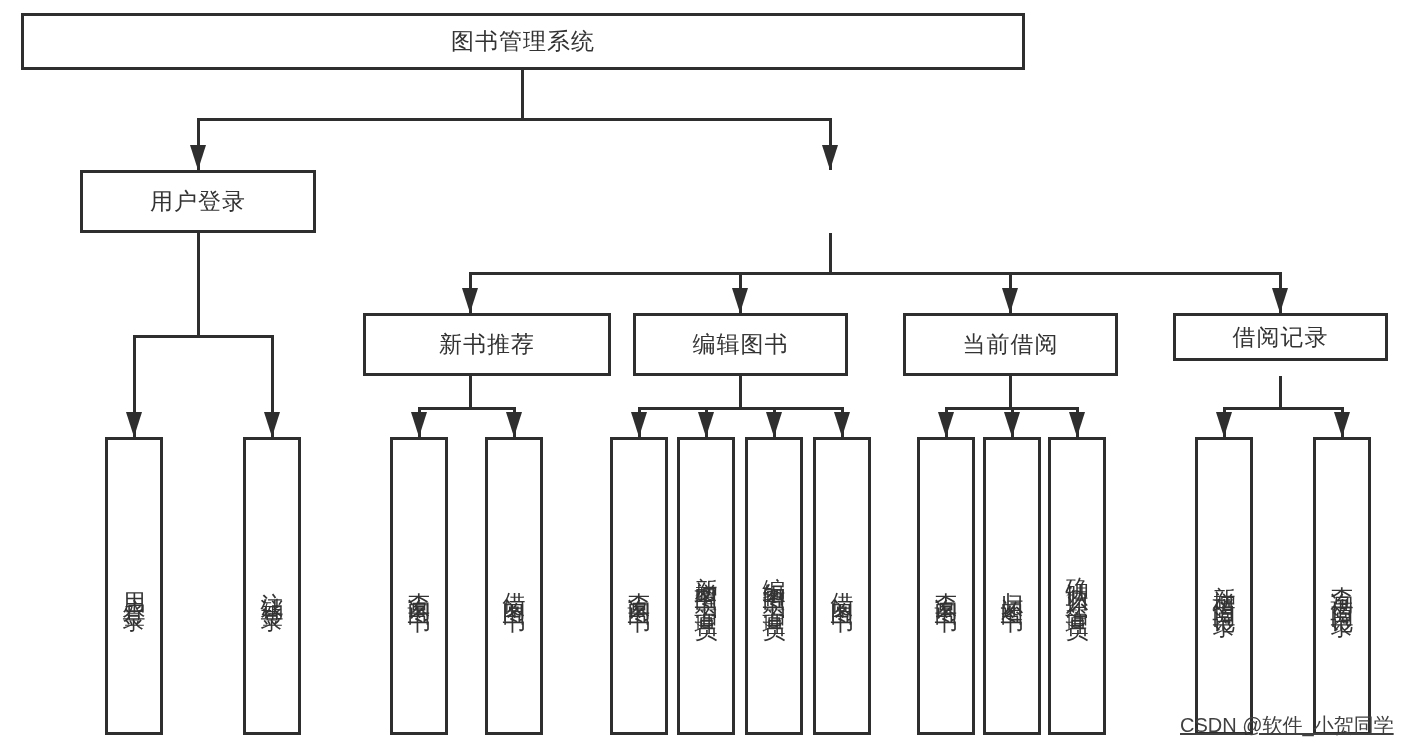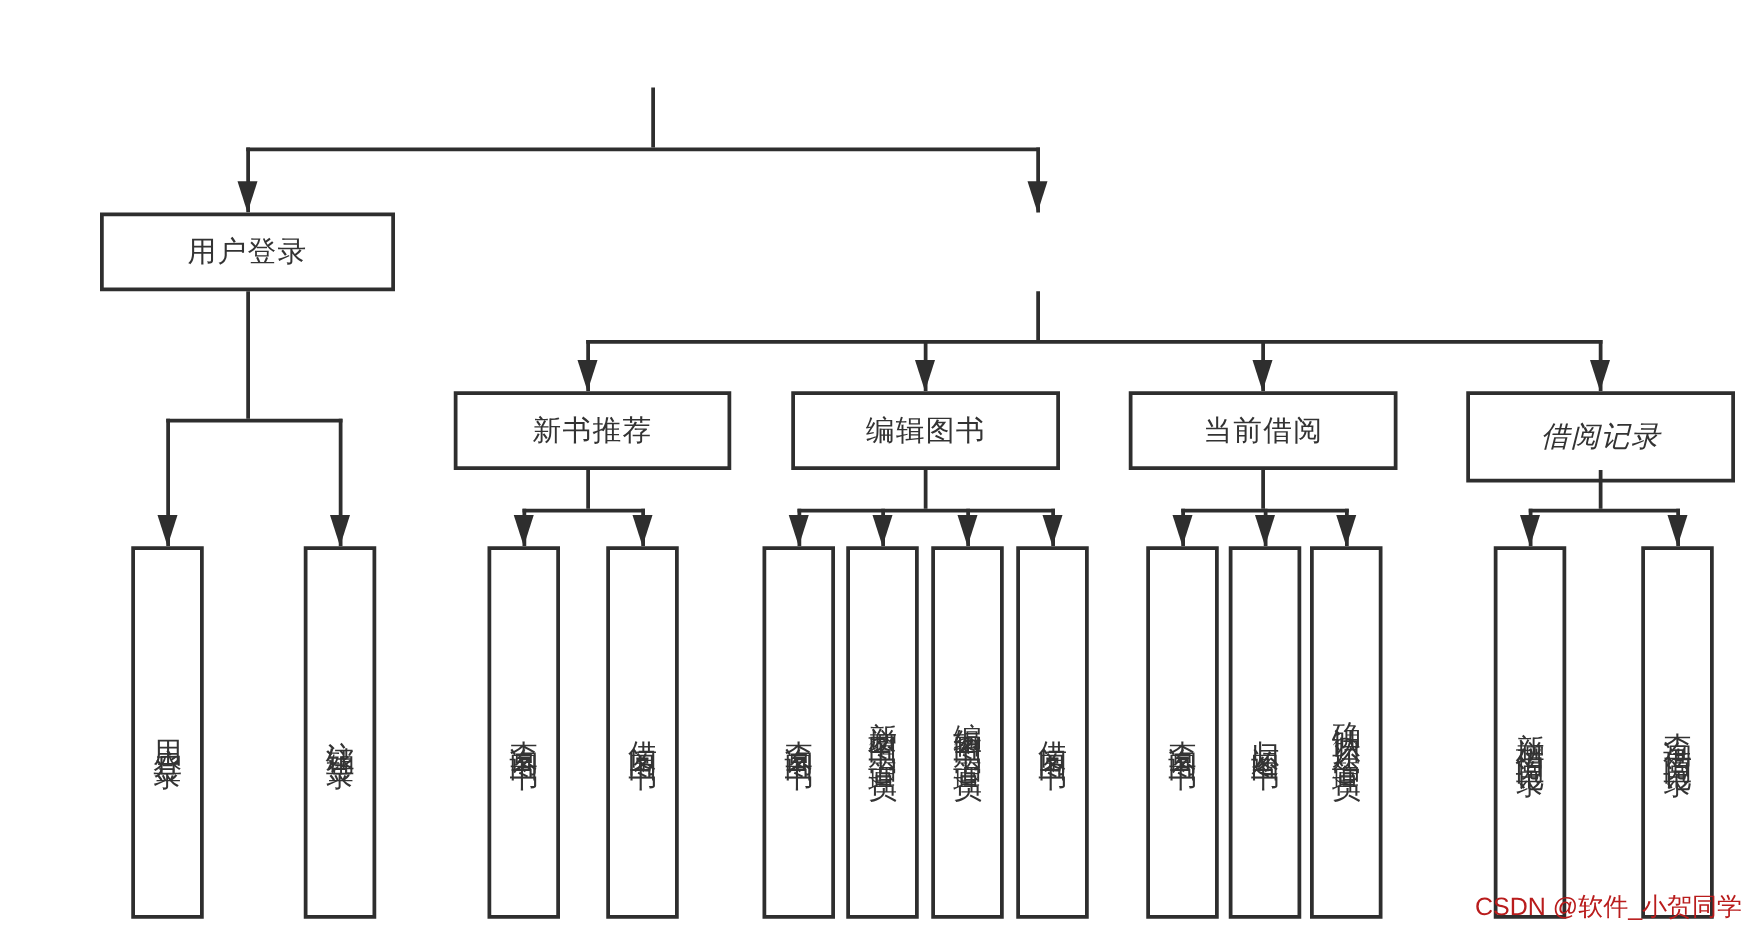"图书管理系统" div.box { html: none -> <div> <span>图书管理系统</span> </div> }
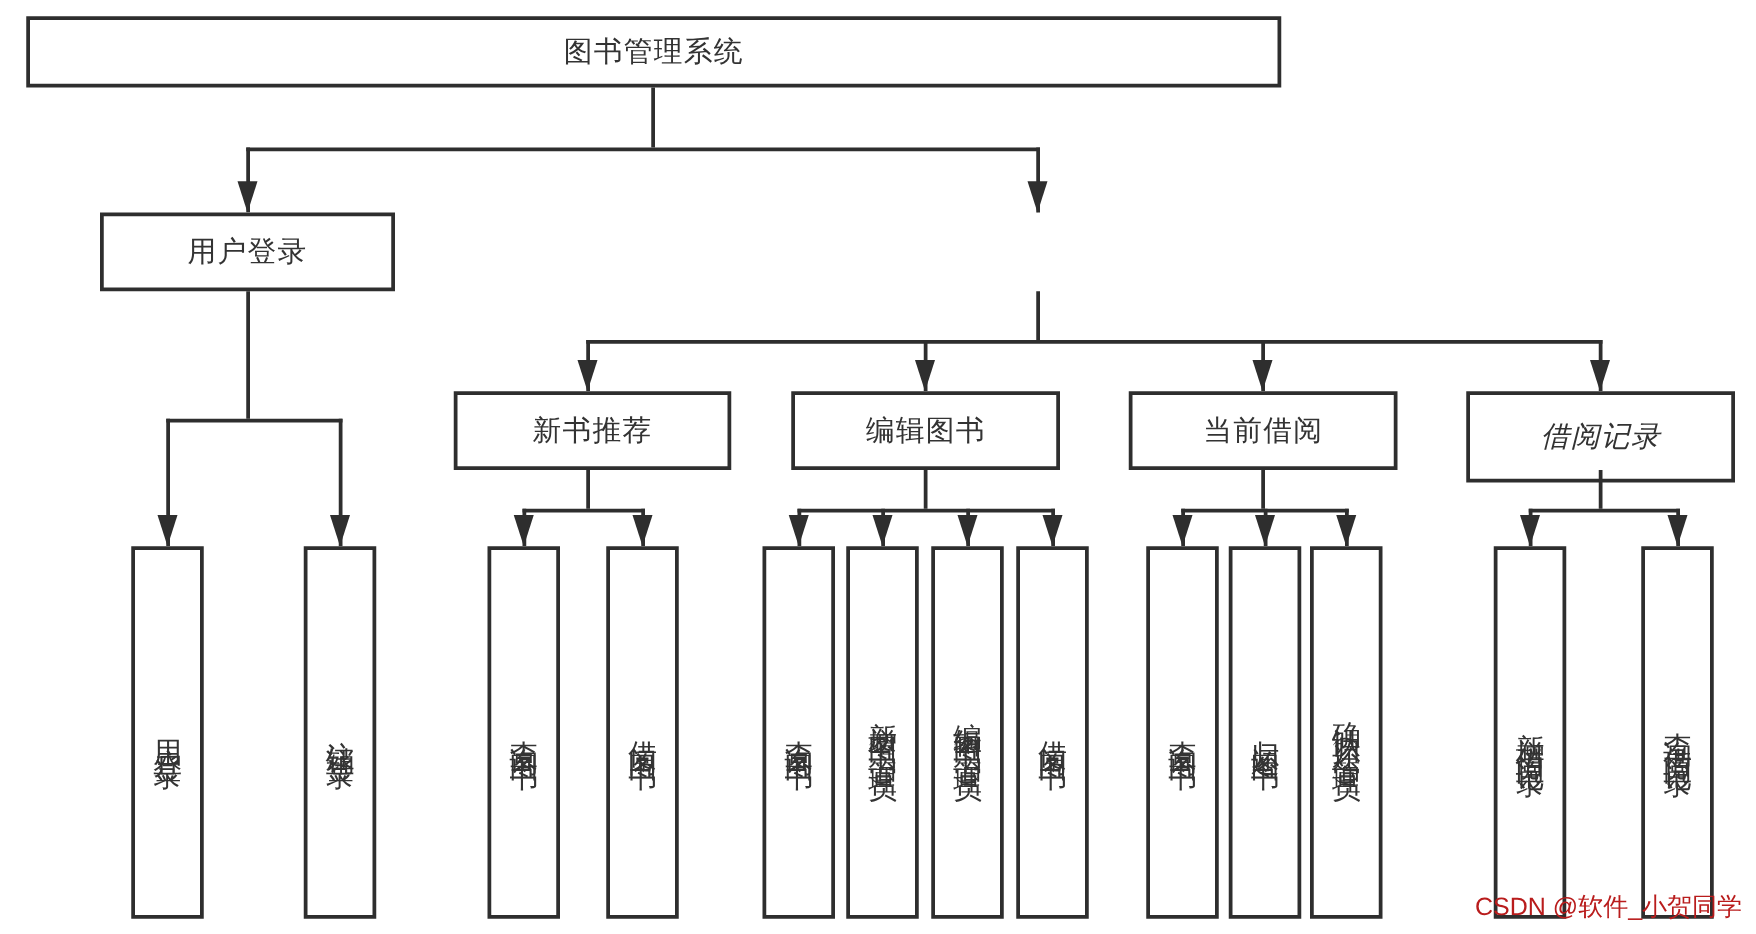"新书推荐" div.box { width: 222px -> 248px }
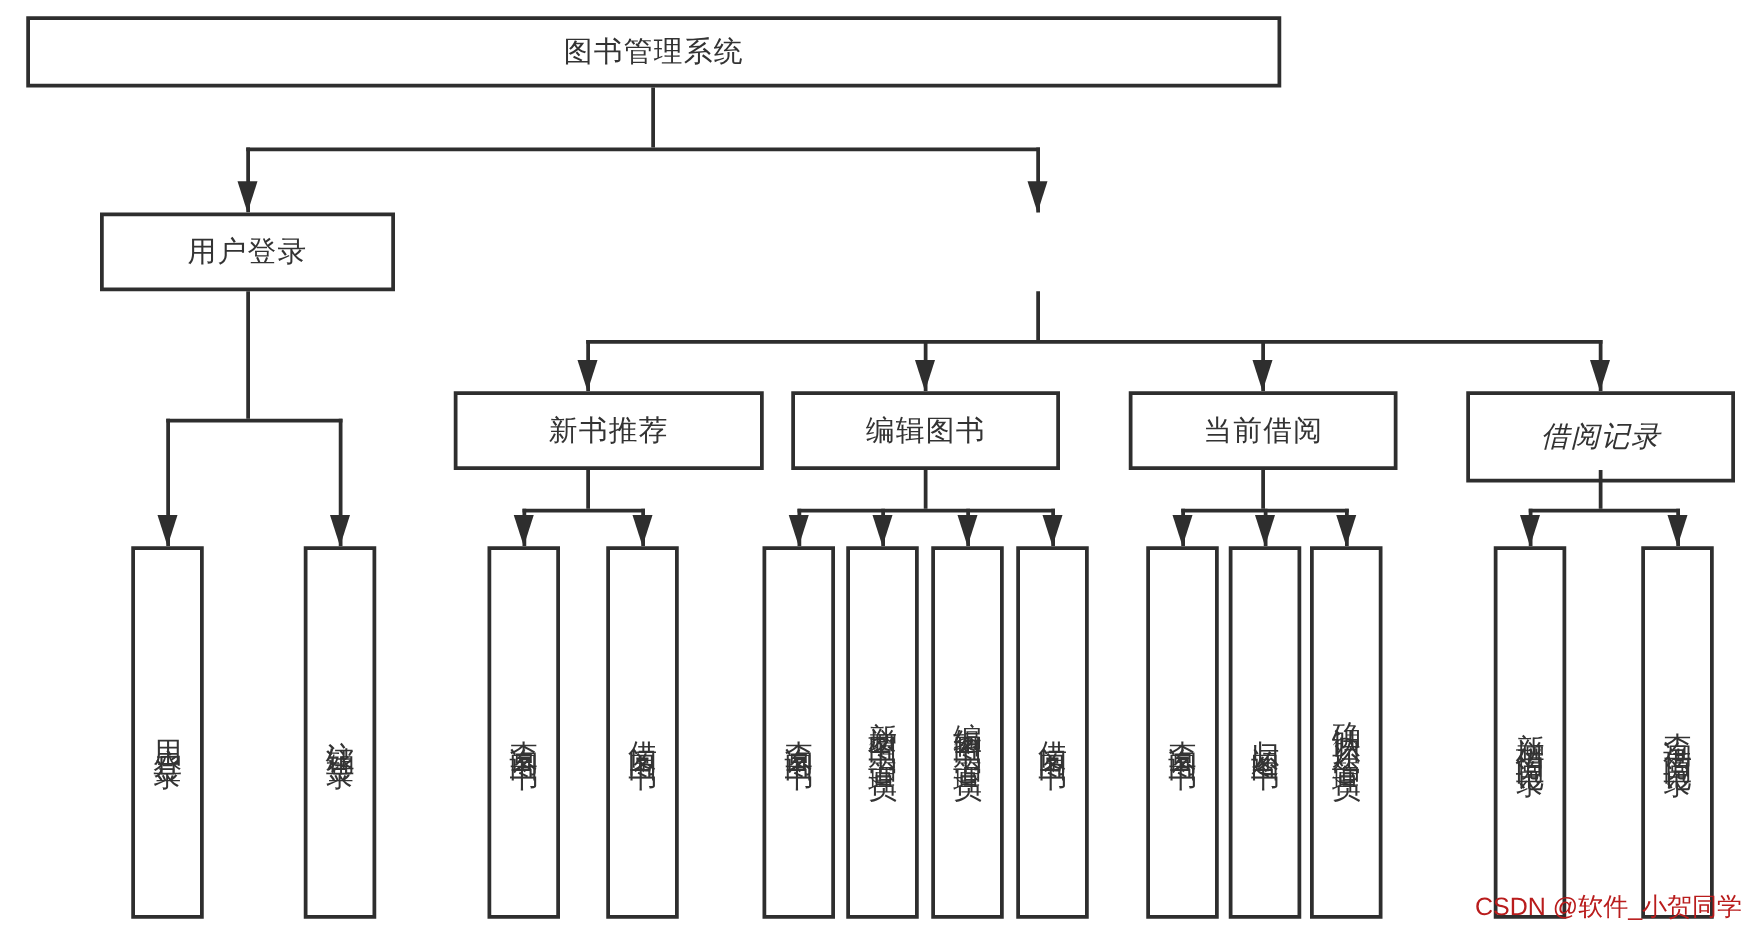"借阅记录" div.box { font-style: italic -> none; height: 73px -> 48px }
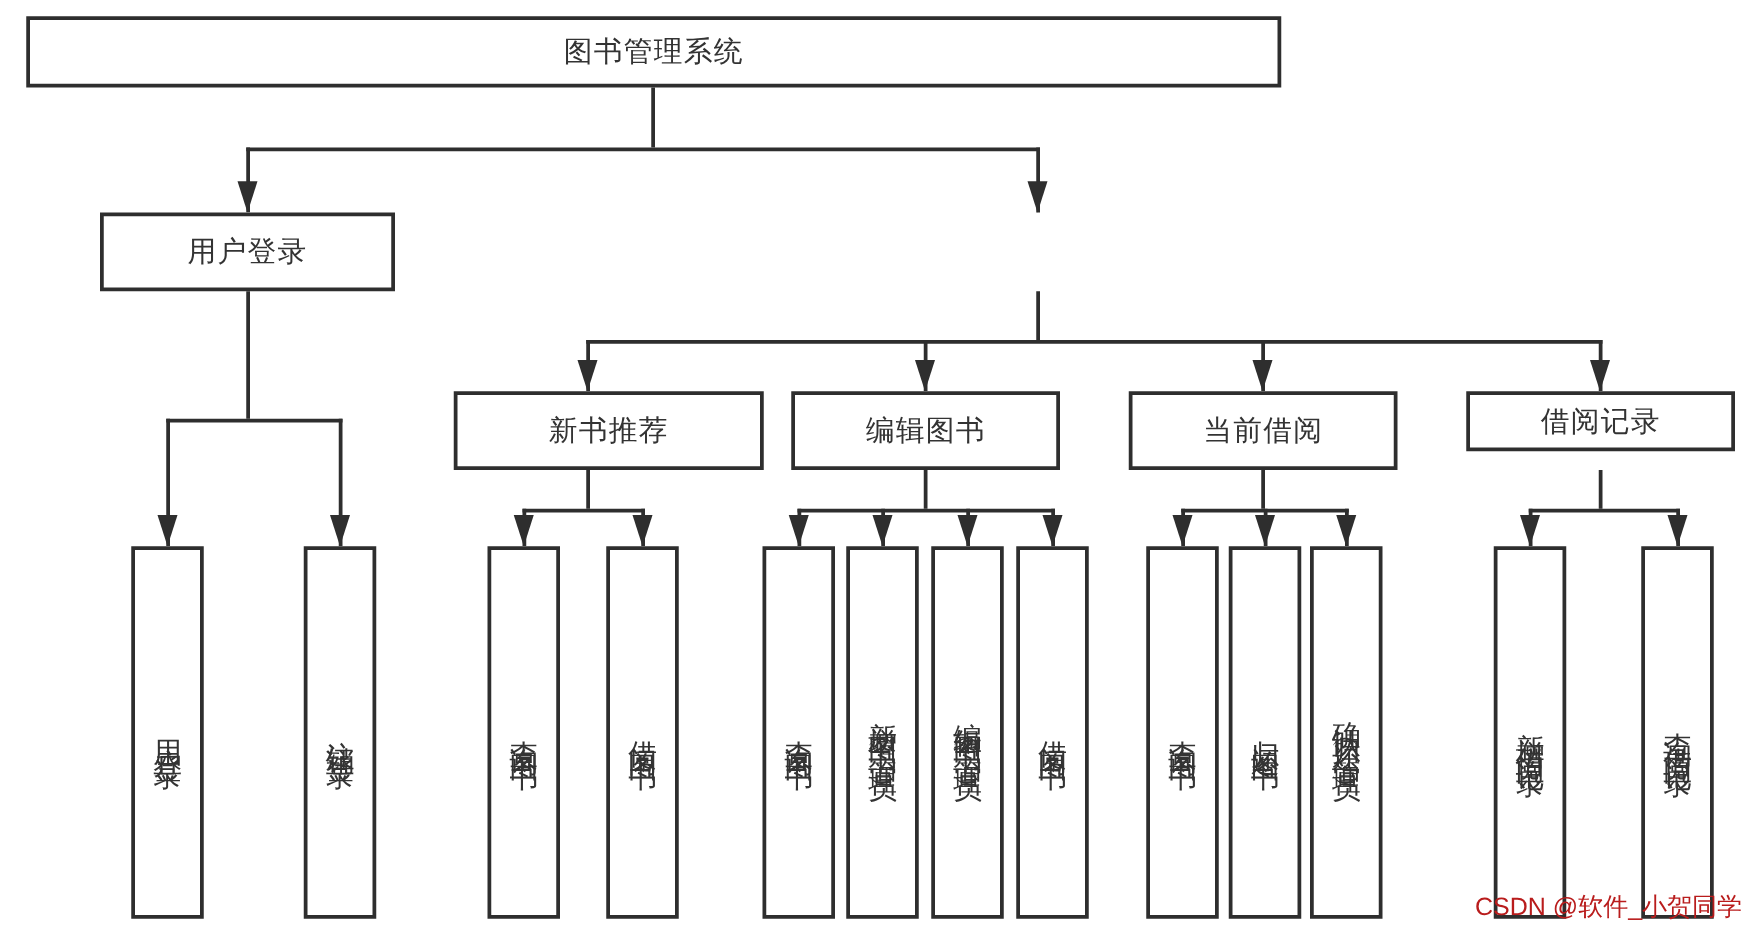"CSDN @软件_小贺同学" .watermark { color: #b91c1c -> #404040; text-decoration: none -> underline }
